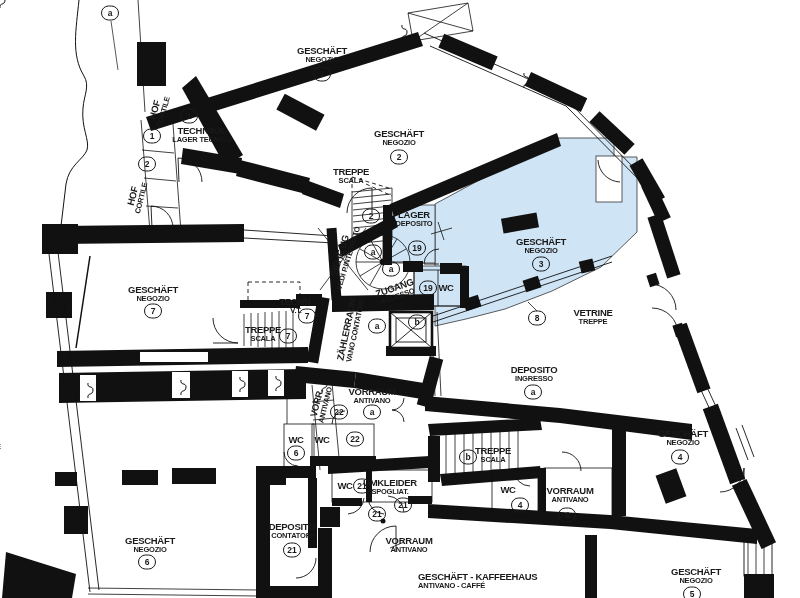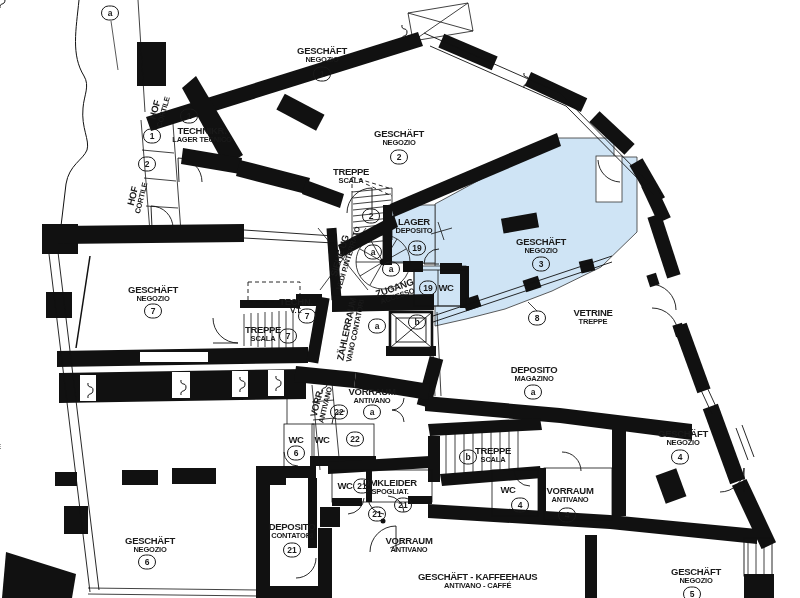"LAGER" div.lbl { top: 226px -> 219px }
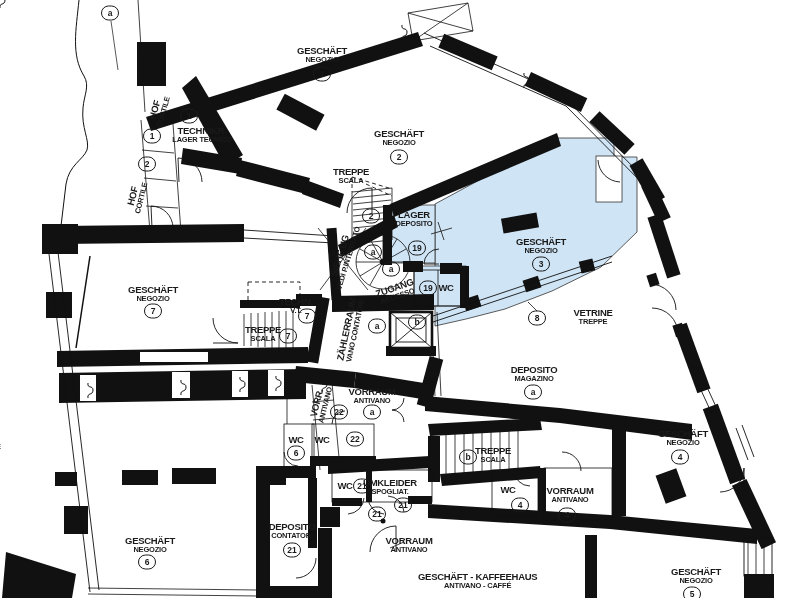"MAGAZINO" div.it { text: MAGAZINO -> INGRESSO }
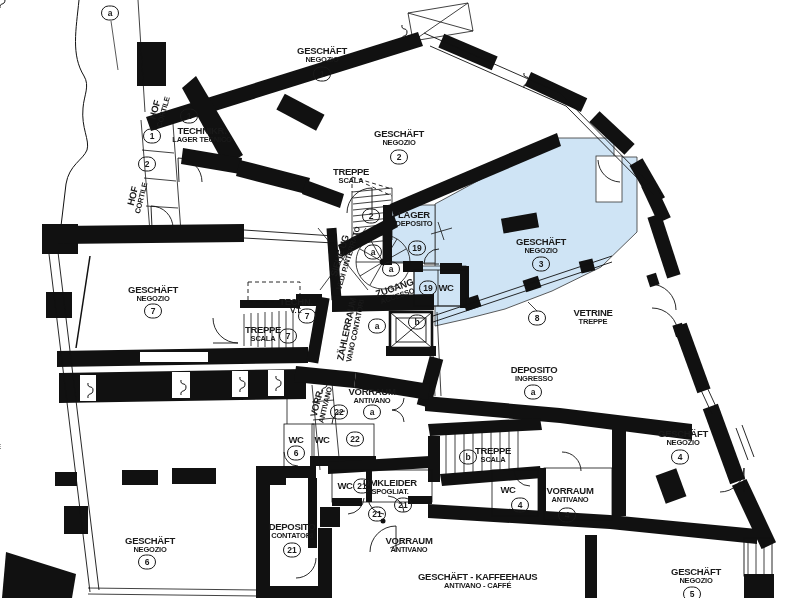"GESCHÄFT - KAFFEEHAUS" div.lbl { text-align: center -> left }
